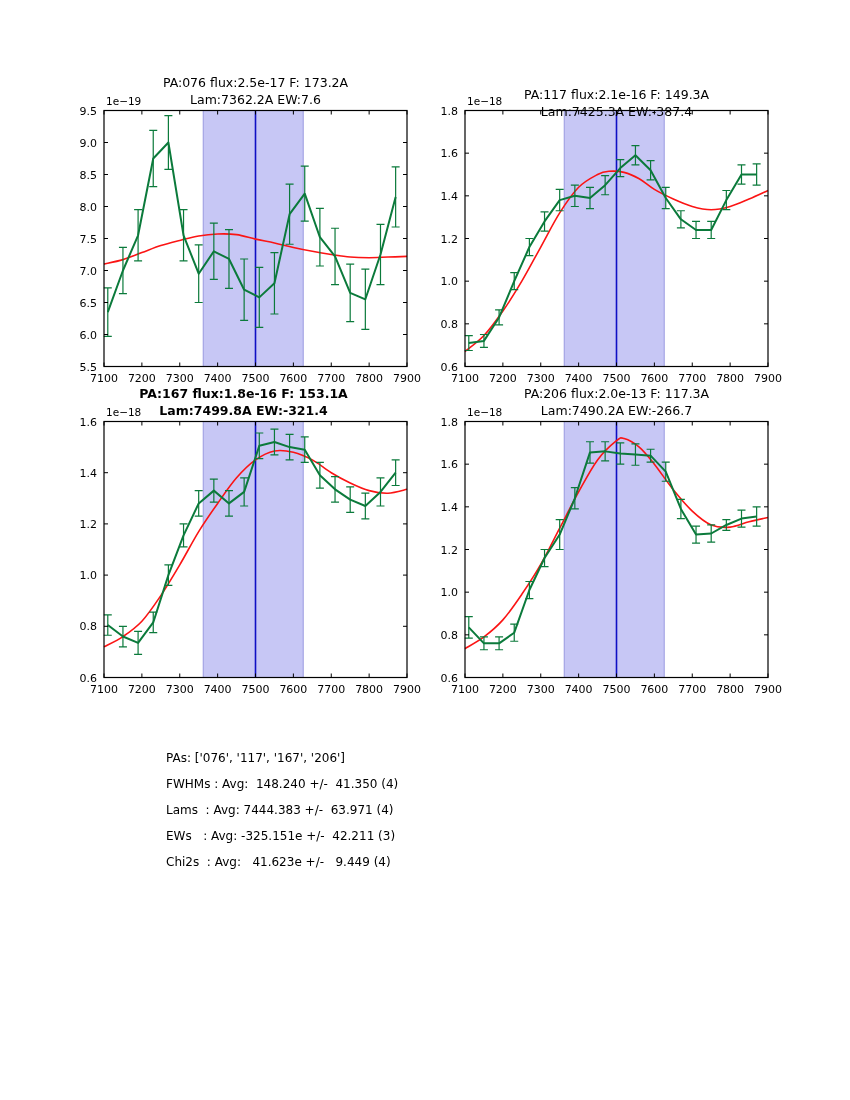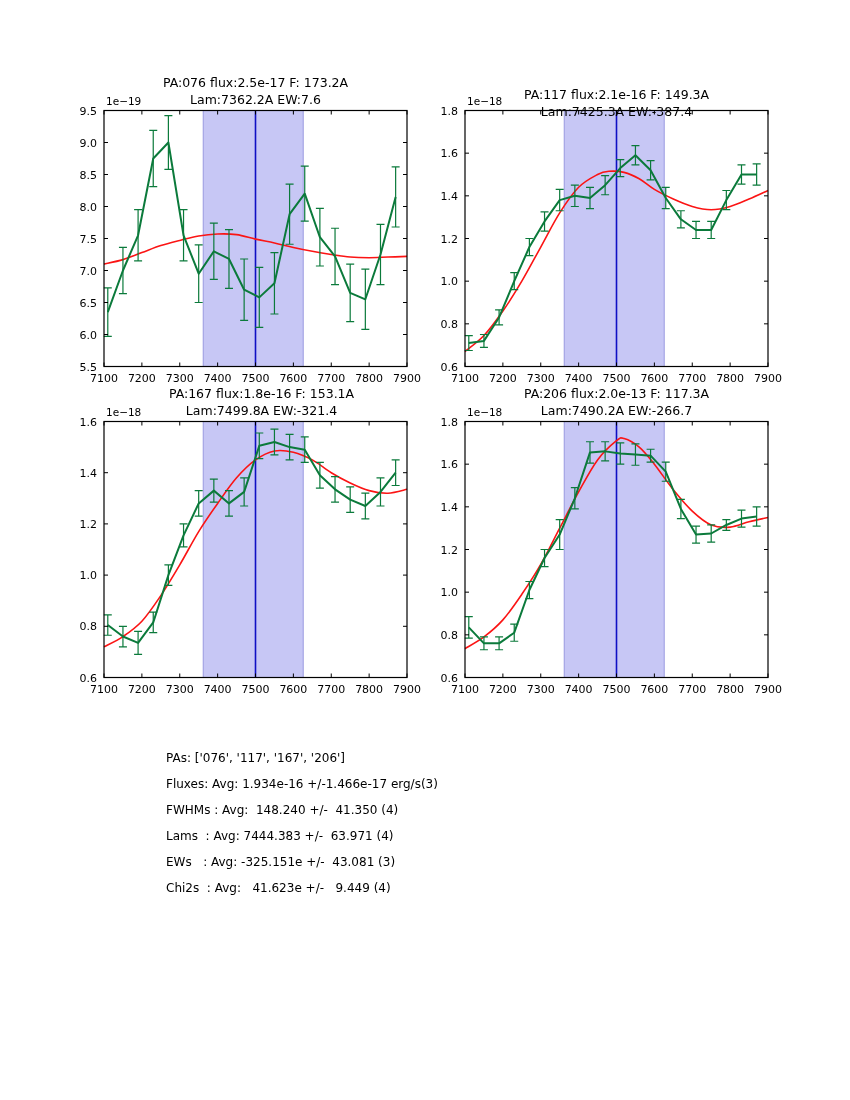"PA:167 flux:1.8e-16 F: 153.1A" div.sp-title { font-weight: none -> bold; left: 110px -> 92px }
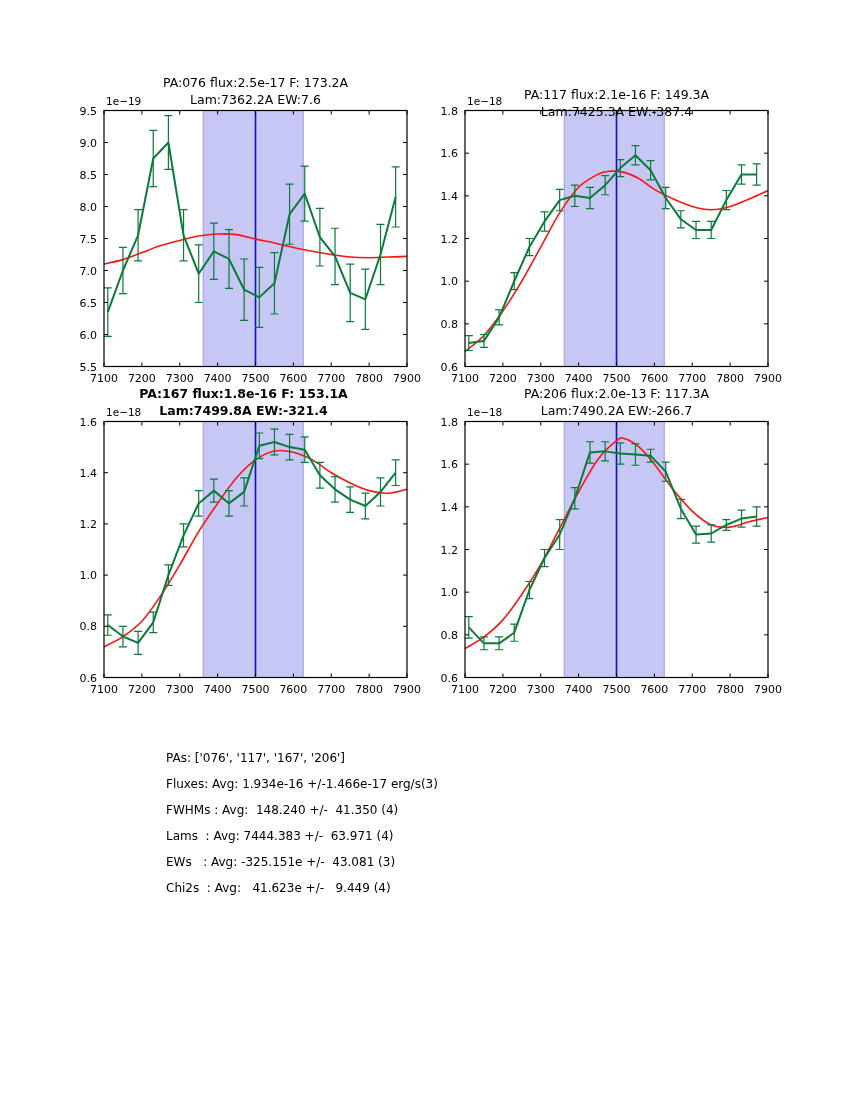"Fluxes: Avg: 1.934e-16 +/-1.466e-17" div.line { html: <div>Fluxes: Avg: 1.934e-16 +/-1.466e-17 erg/s(3)</div> -> none }
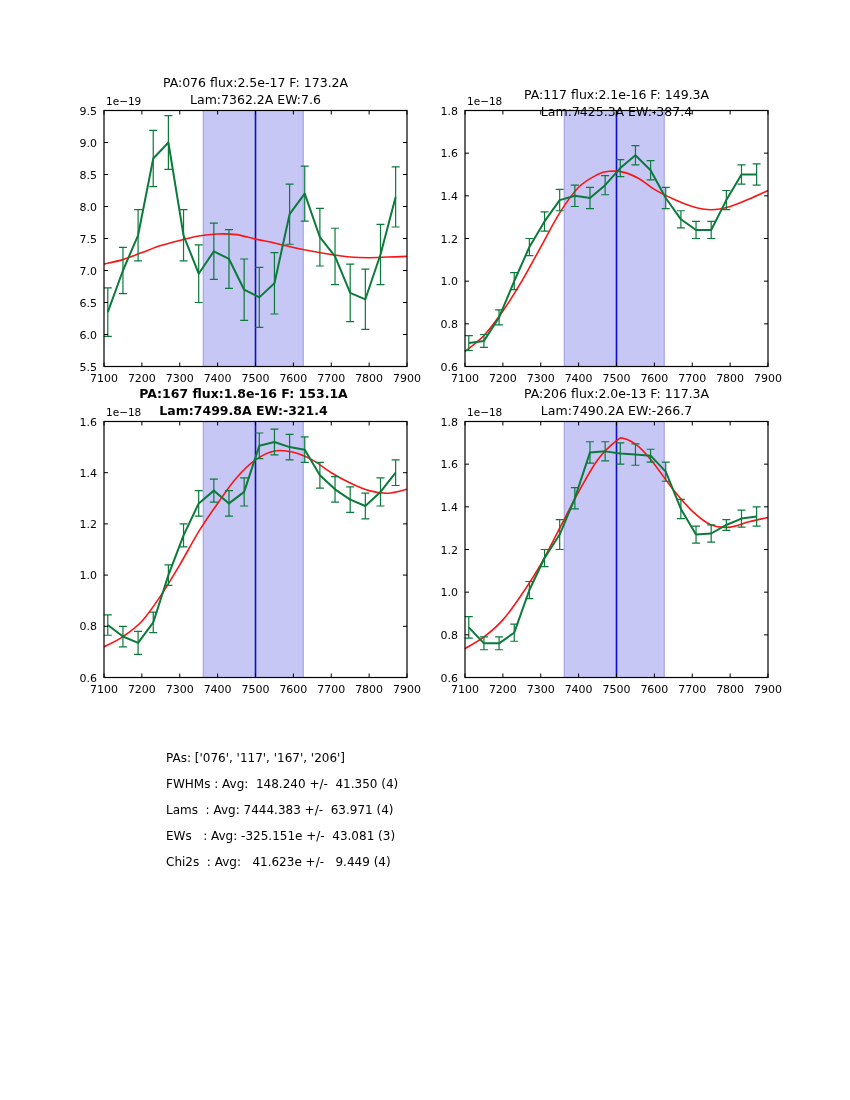"EWs : Avg: -325.151e +/-" div.line { text: 43.081 -> 42.211 }
